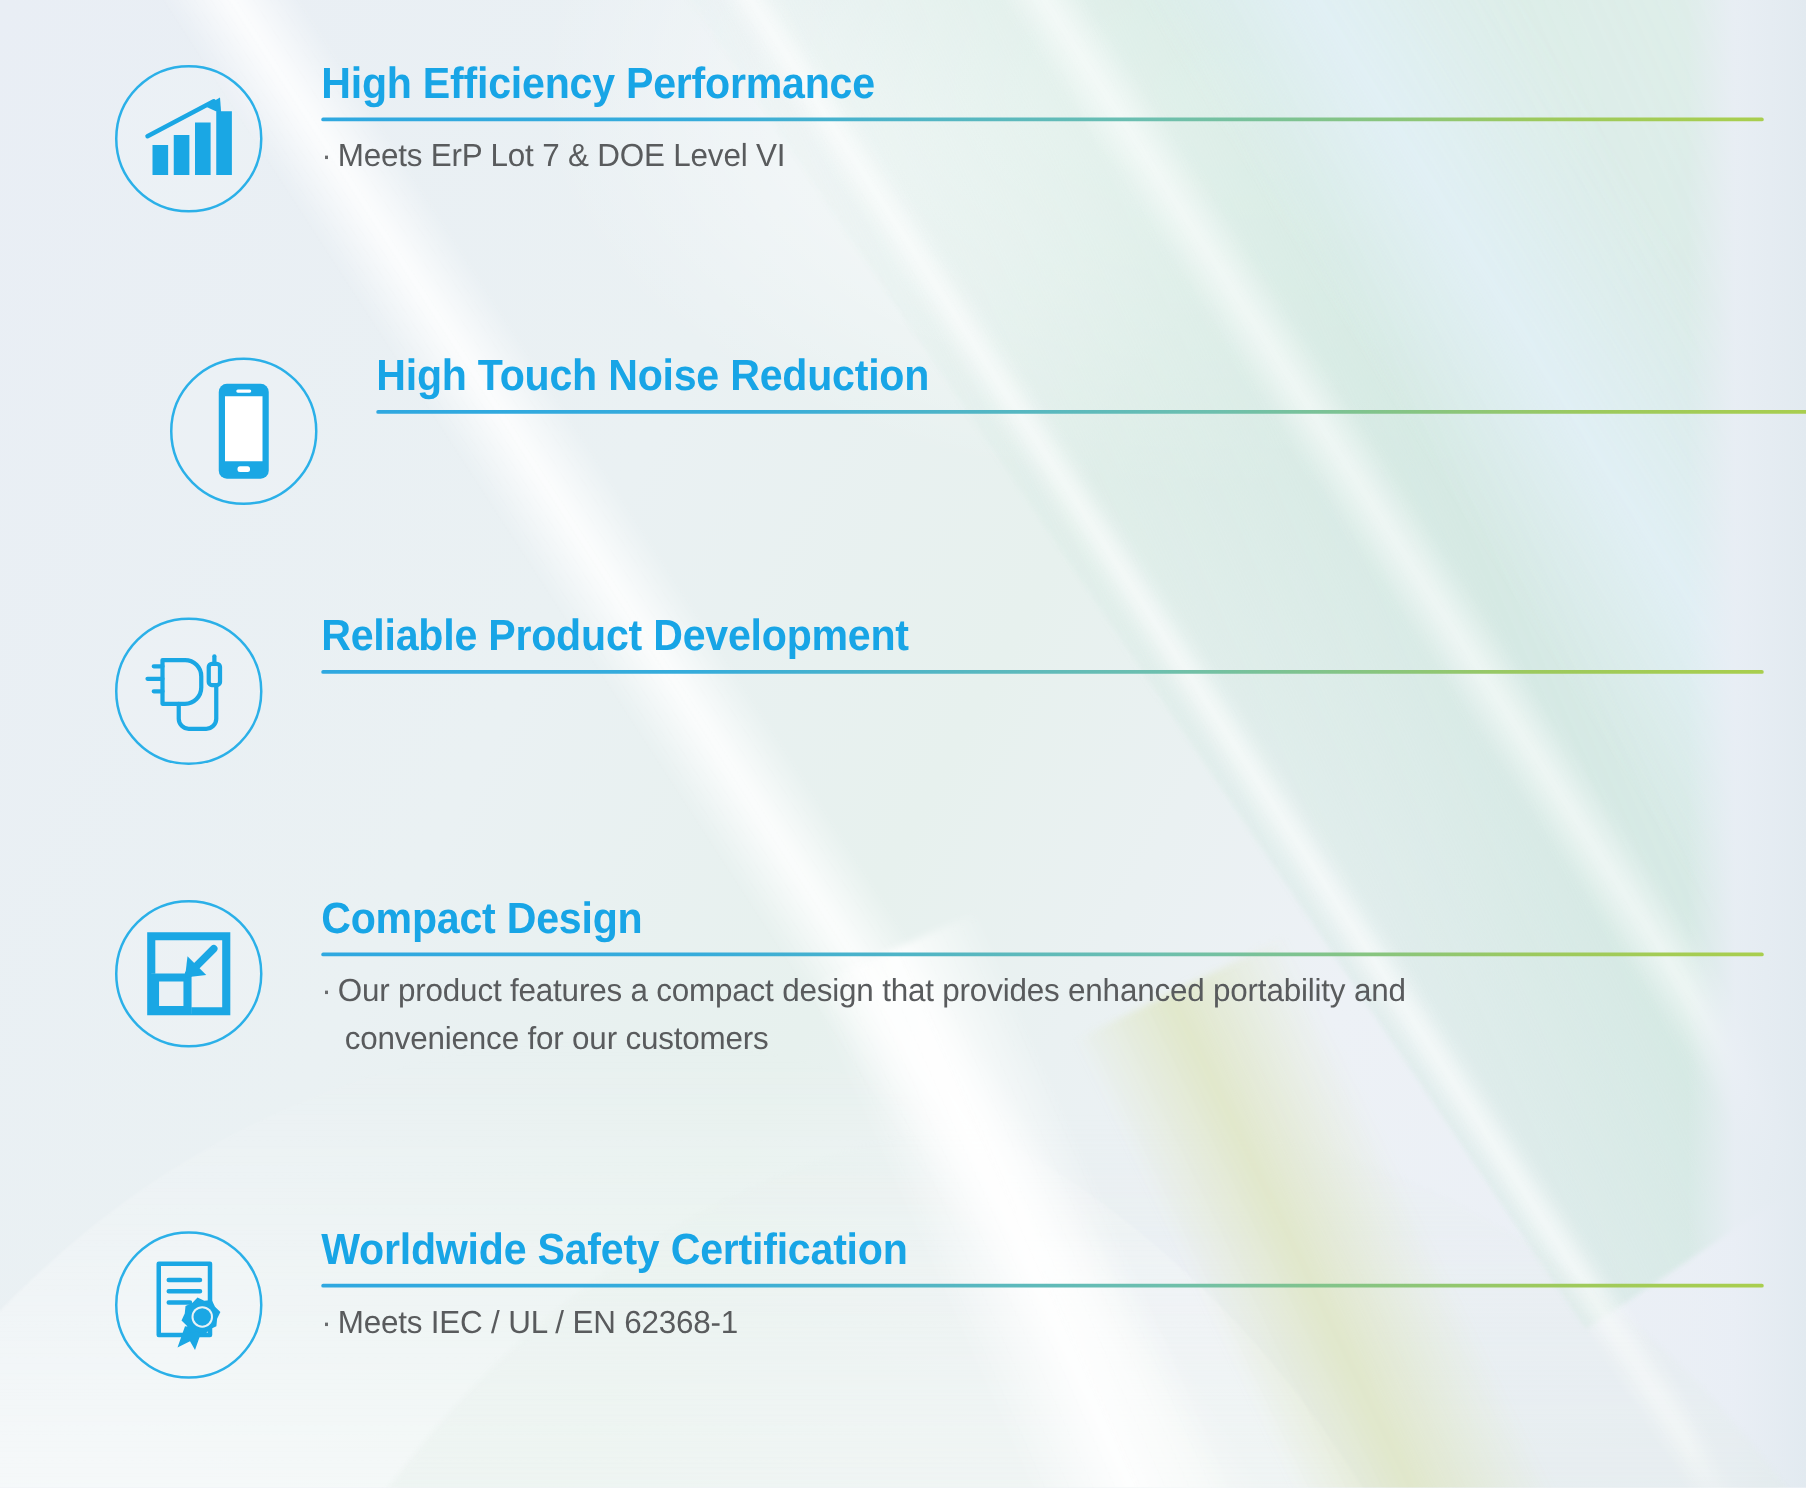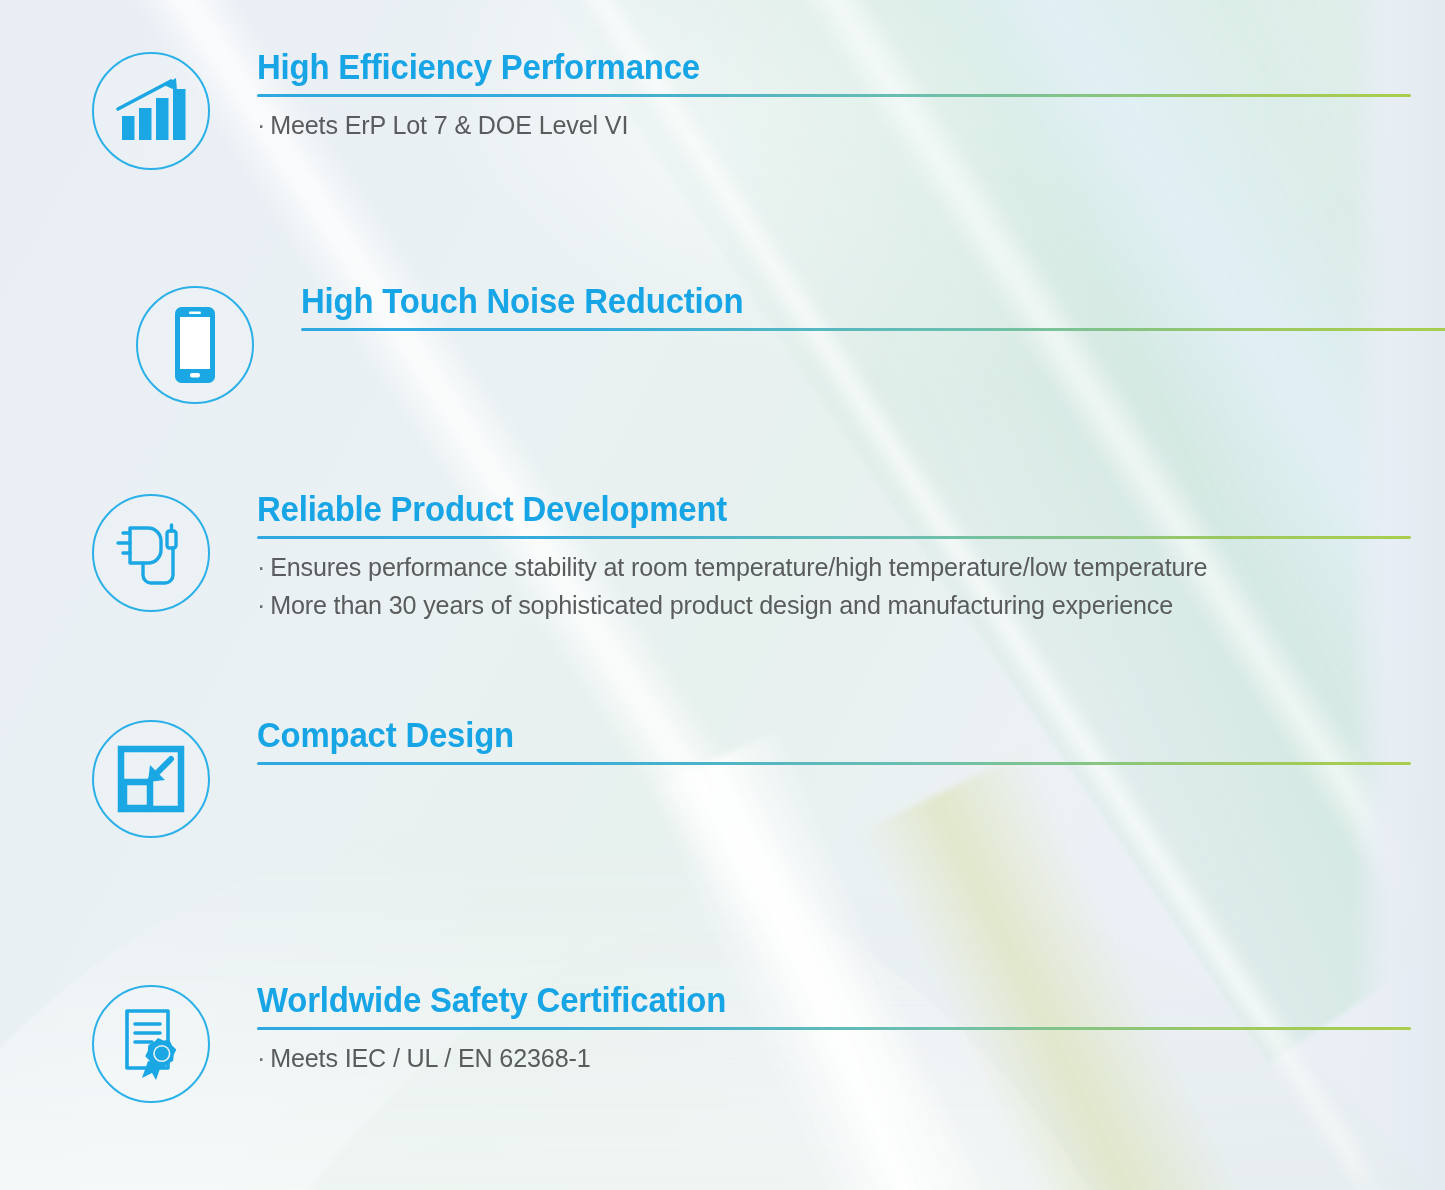"· Ensures performance stability at" div.bullets { html: <div> <p><span>·</span><span>Ensures performance stability at room temperature/high temperature/low temperature</span></p> <p><span>·</span><span>More than 30 years of sophisticated product design and manufacturing experience</span></p> </div> -> none }
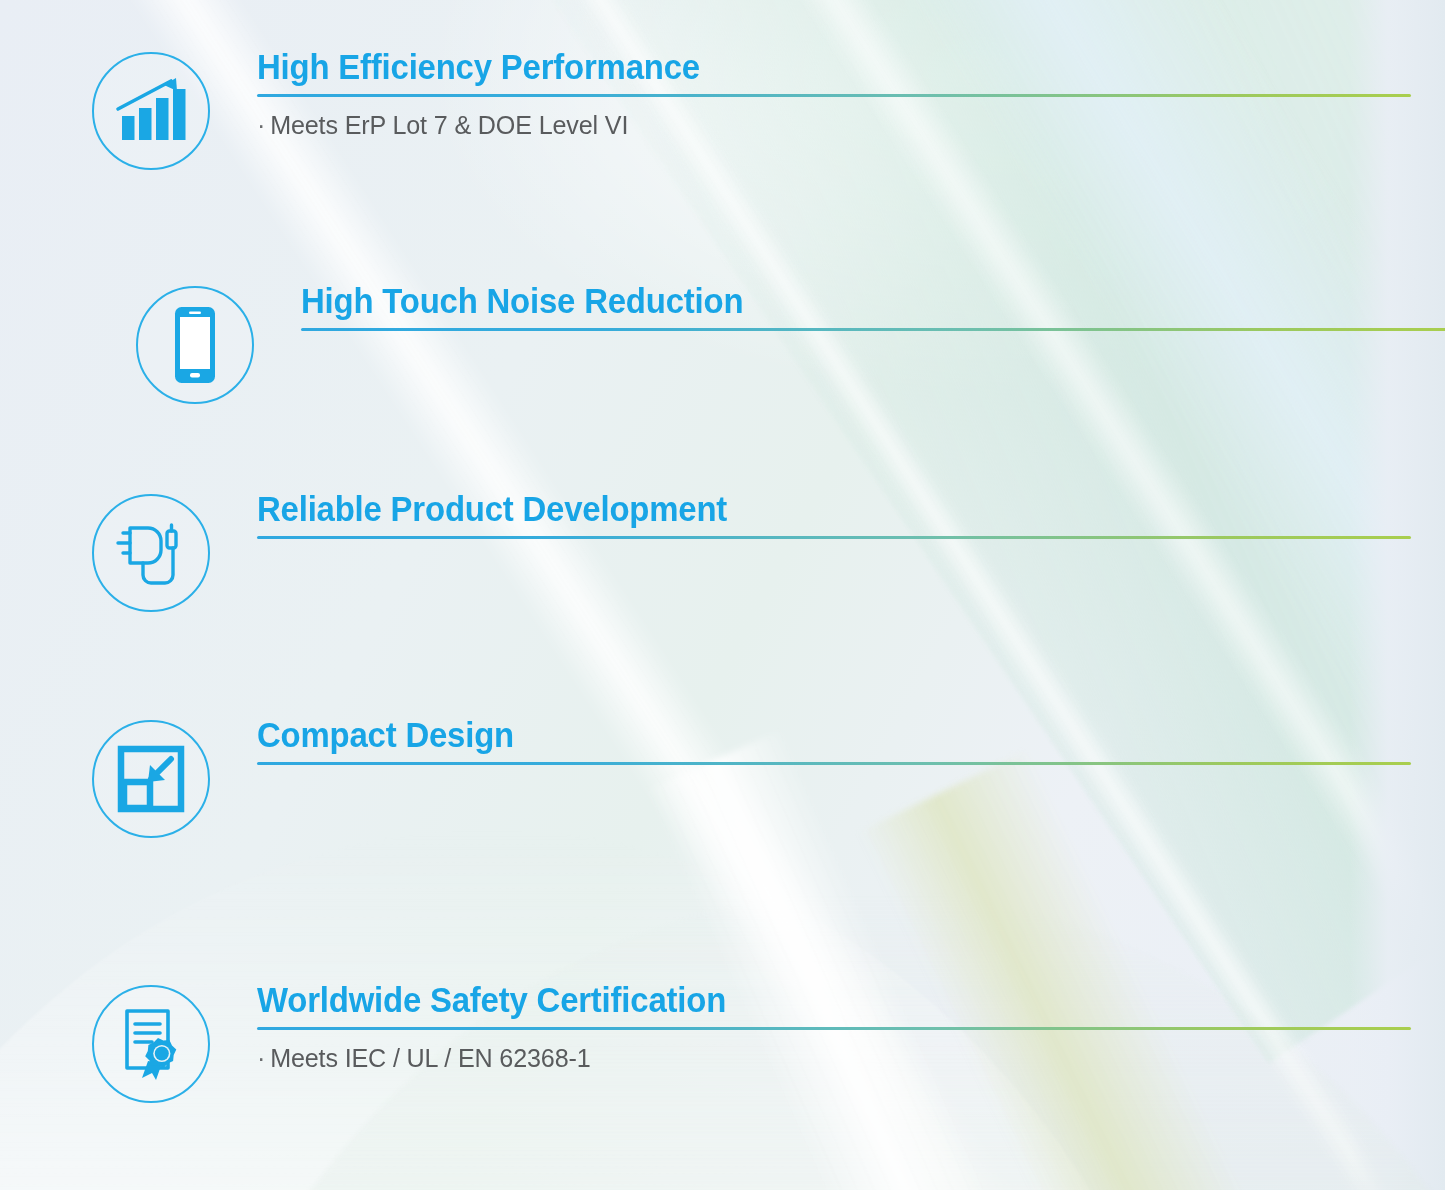"· Our product features a" div.bullets { html: none -> <div> <p> <span>·</span><span>Our product features a compact design that provides enhanced portability and</span> <span>convenience for our customers</span> </p> </div> }
